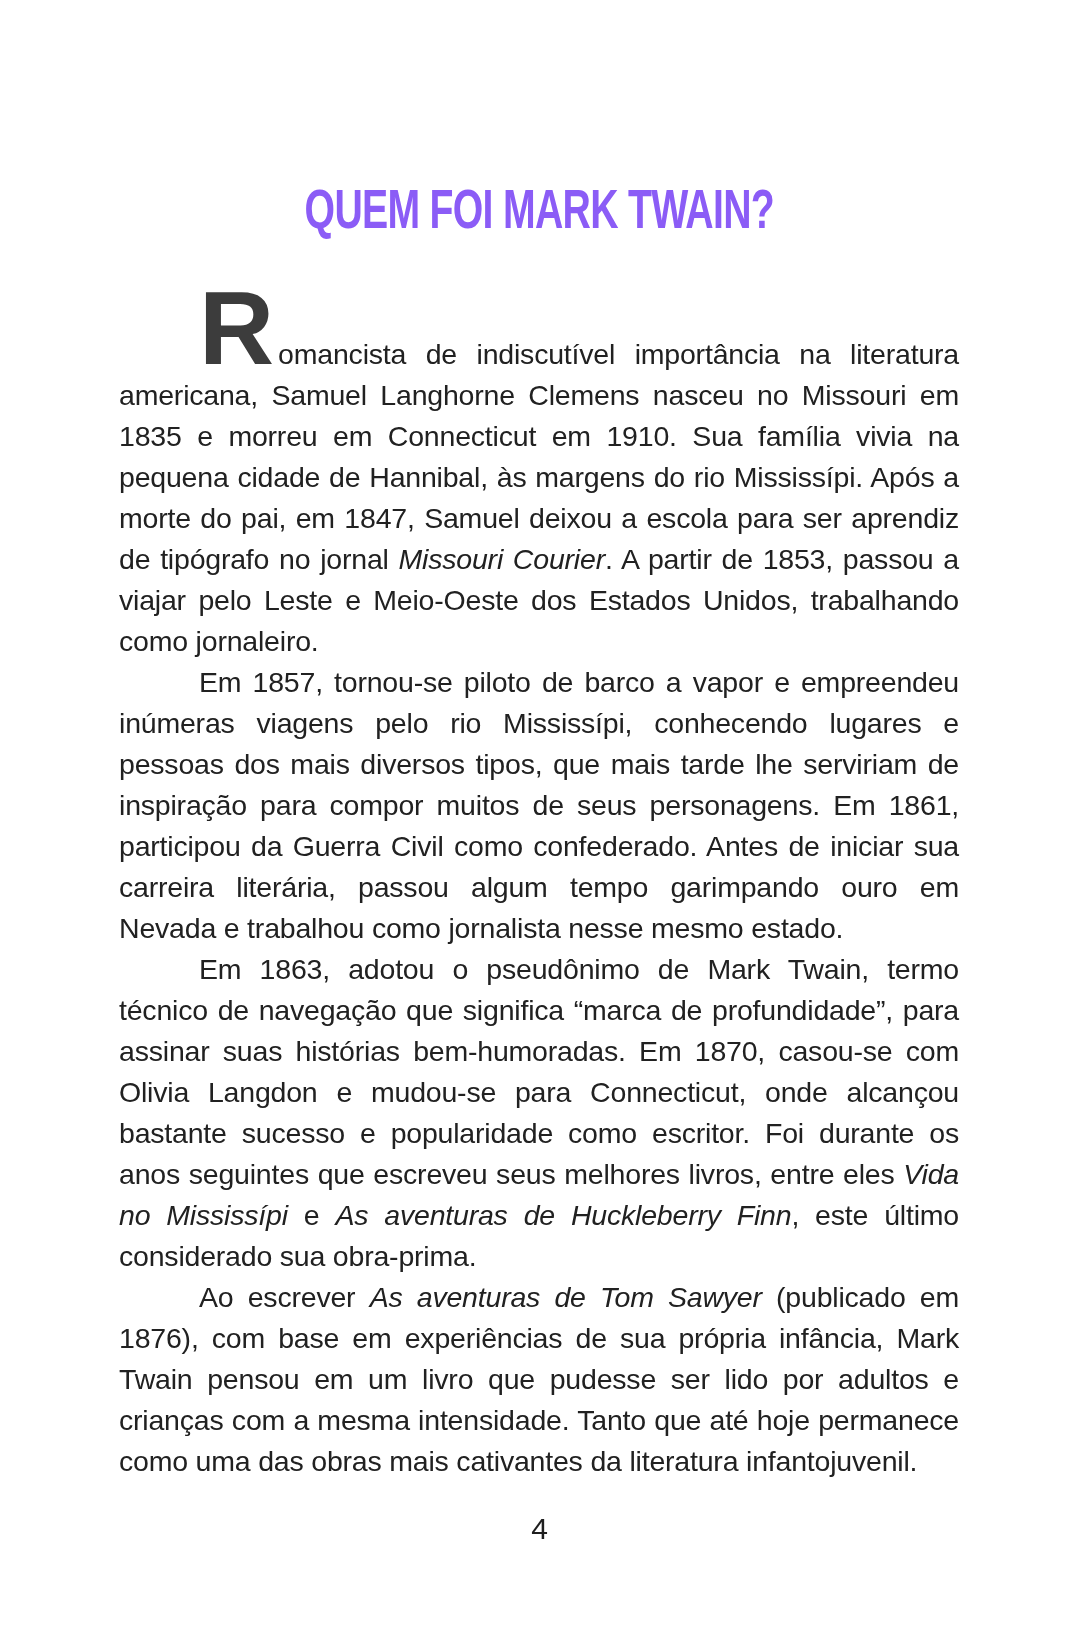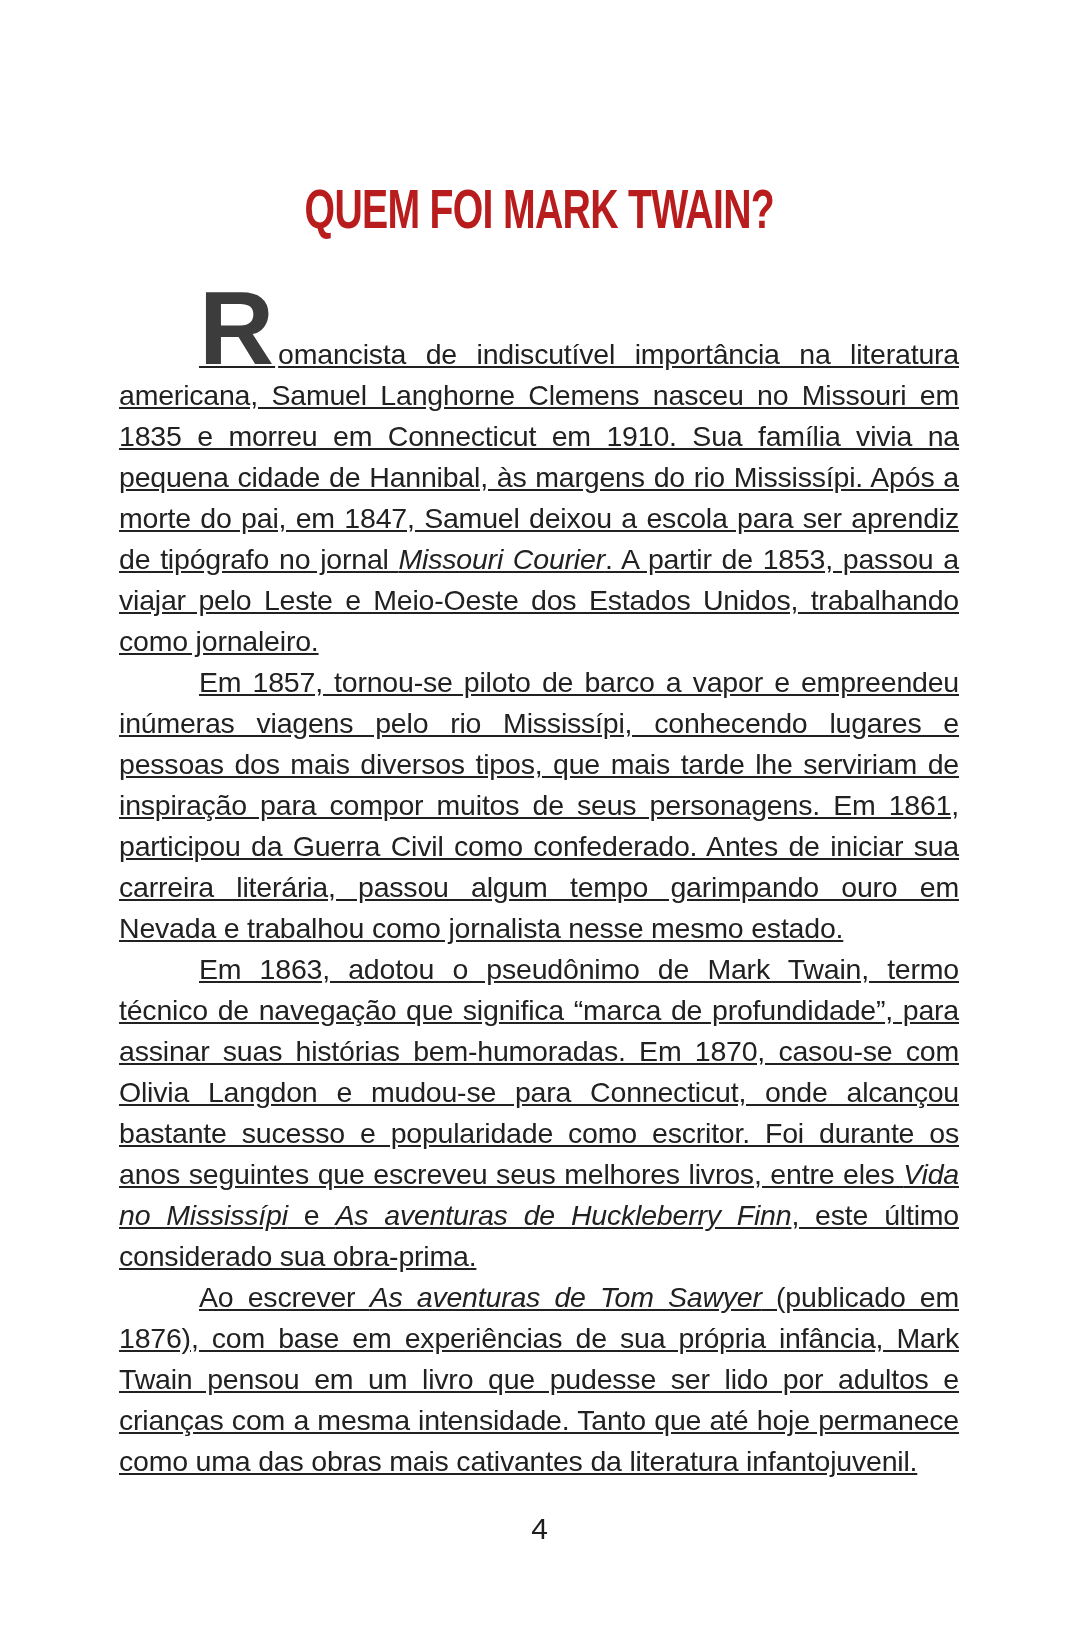"QUEM FOI MARK TWAIN?" h1.title { color: #b91c1c -> #8b5cf6 }
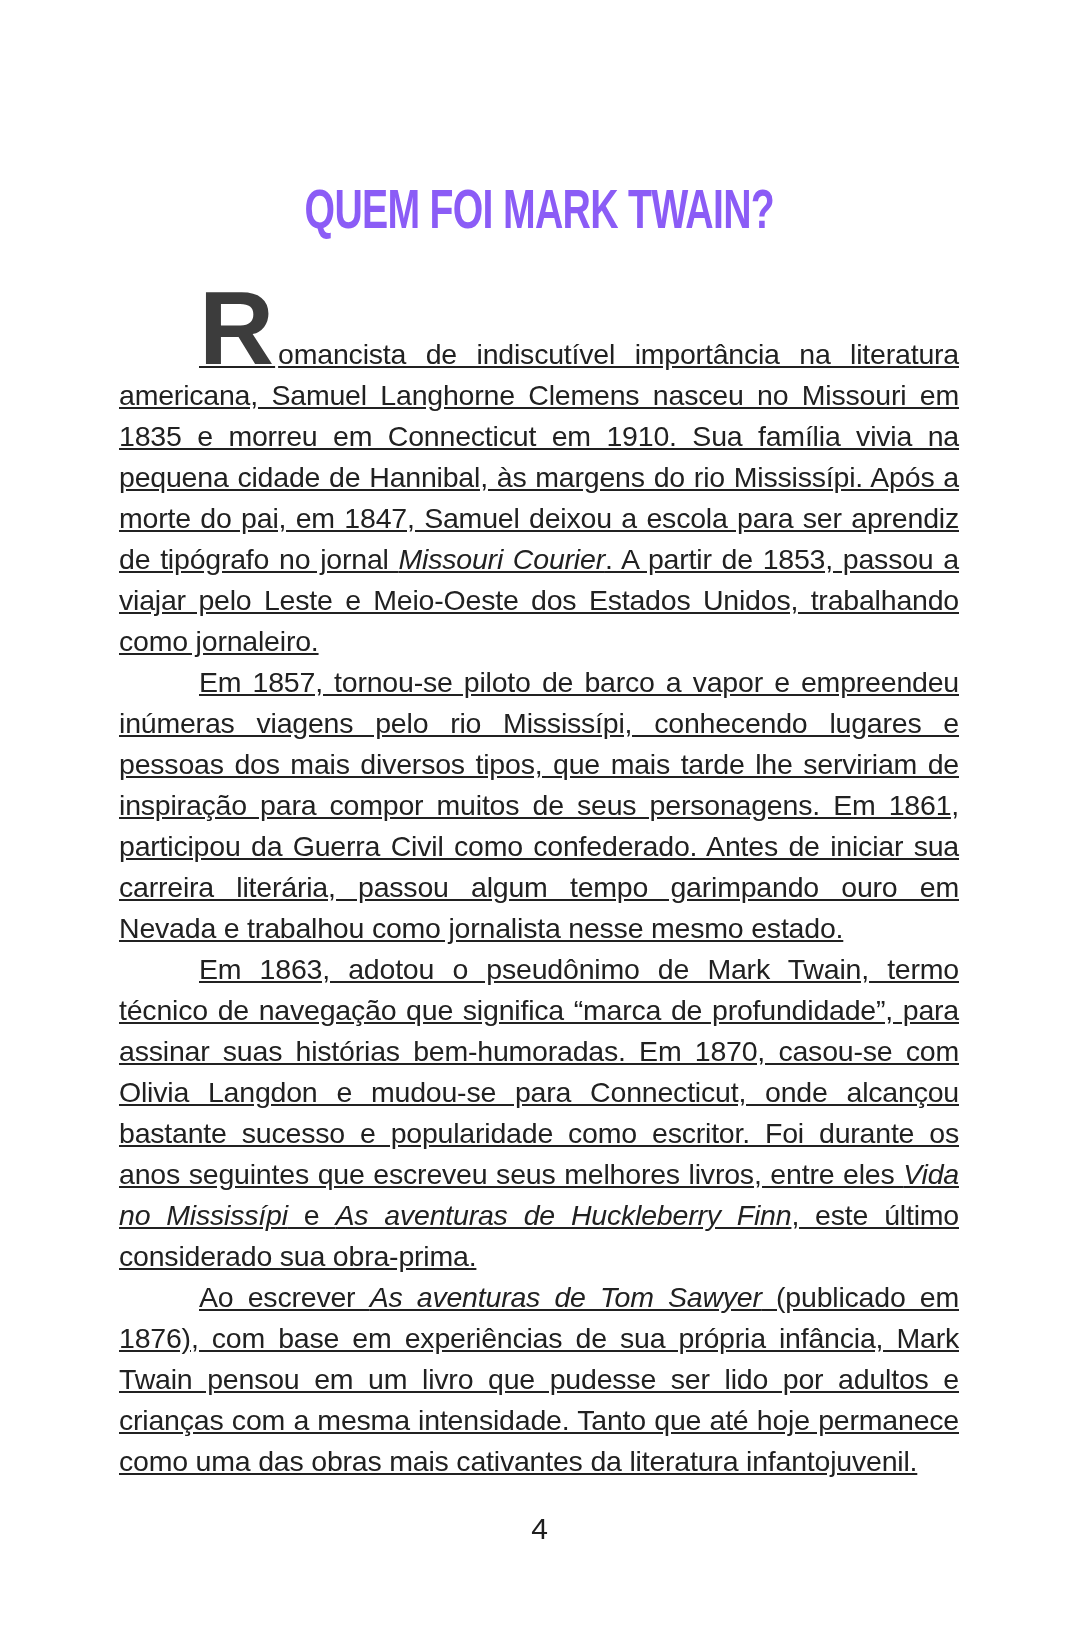"Romancista de indiscutível importância" .body-text p { text-decoration: underline -> none }
